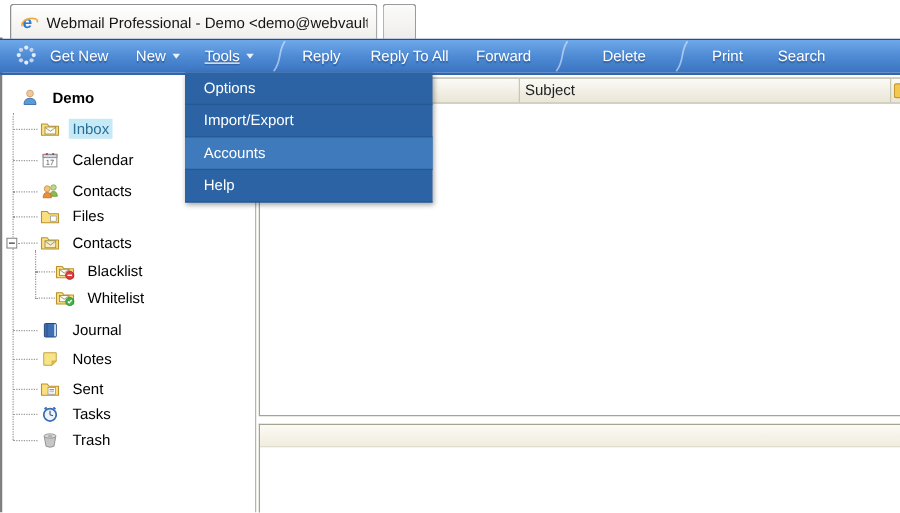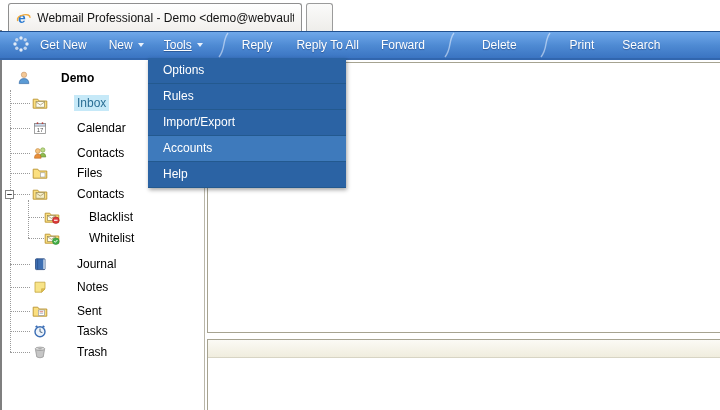"Demo" .row { gap: 19px -> none }
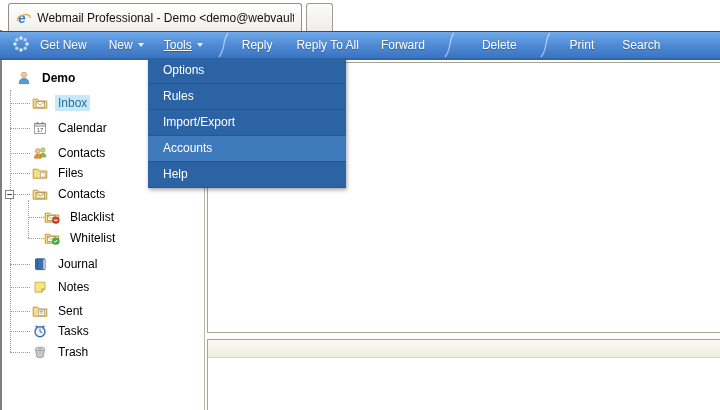"Subject" div.list-header { html: none -> <div> <div></div> <div>Subject</div> <div> <svg> <rect></rect> </svg> </div> </div> }
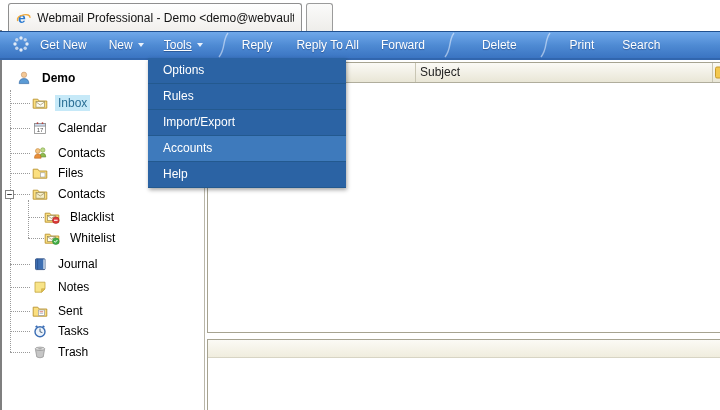"Rules" div.mi { html: <div>Rules</div> -> none }
